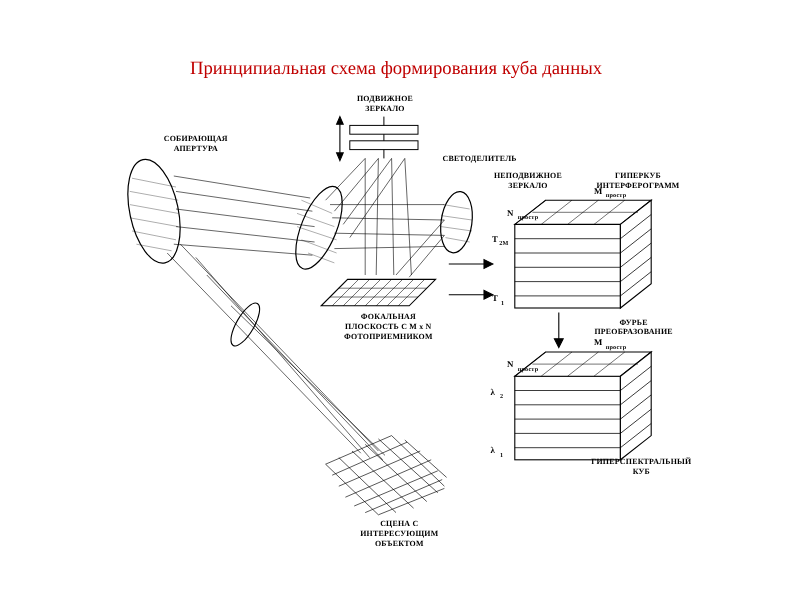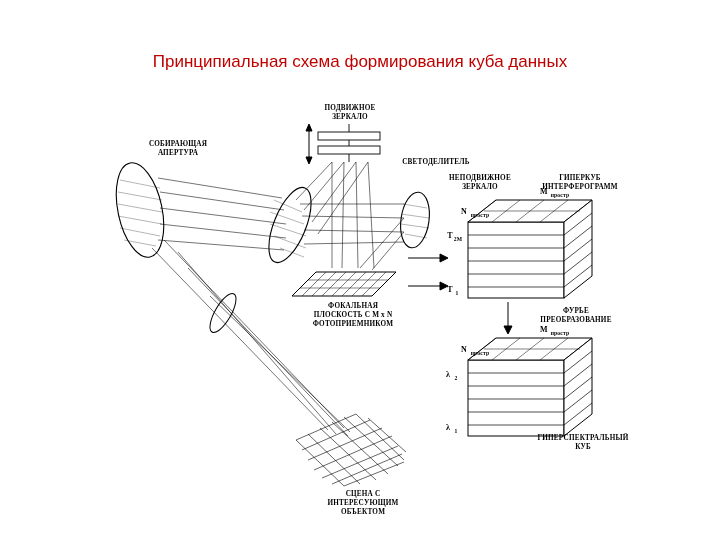"Принципиальная схема формирования куба" #title { font-family: Liberation Sans, sans-serif -> Liberation Serif, serif }
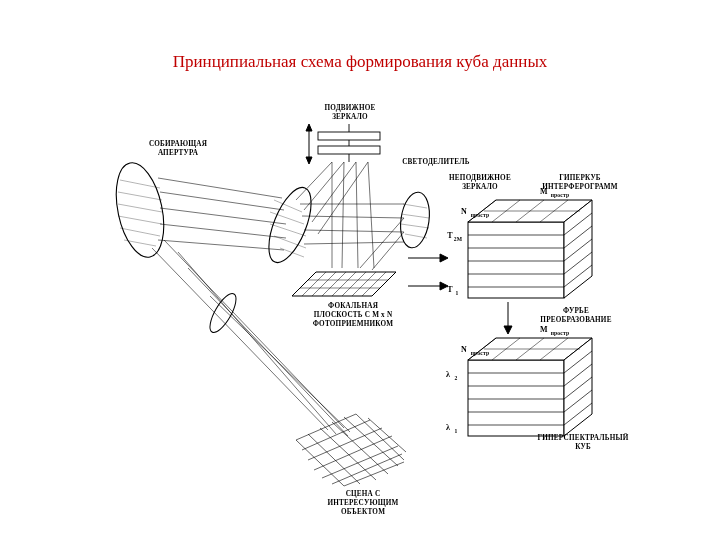"ПОДВИЖНОЕ" #figure { margin-top: 18px -> none }
